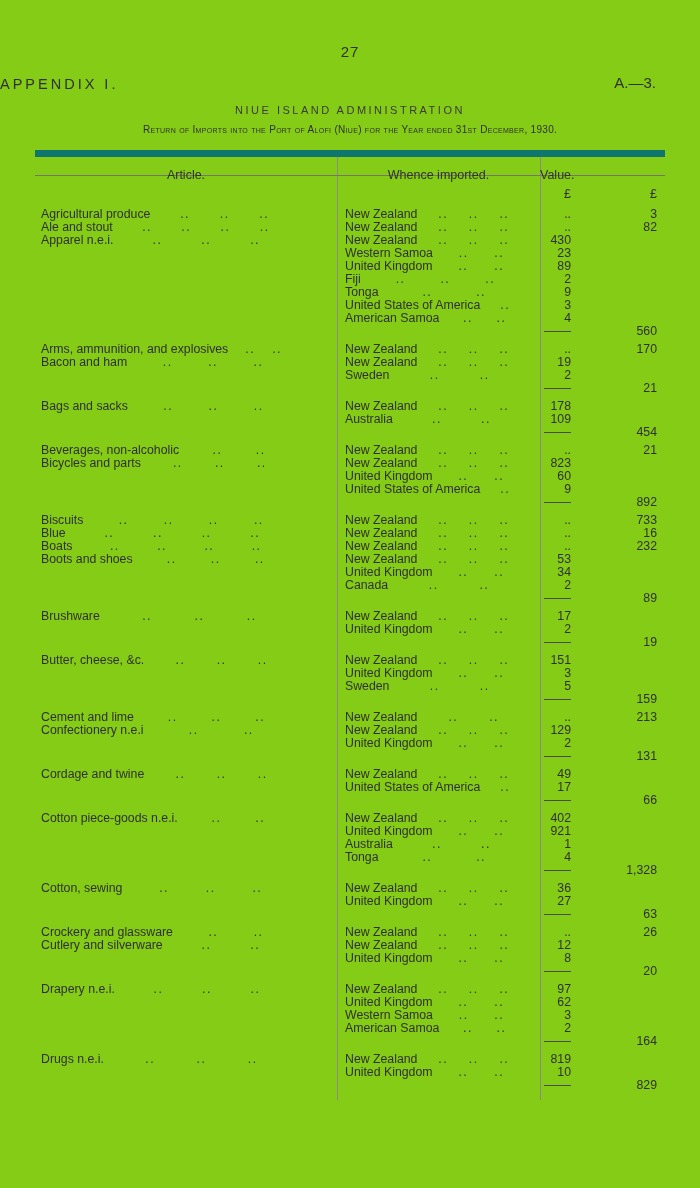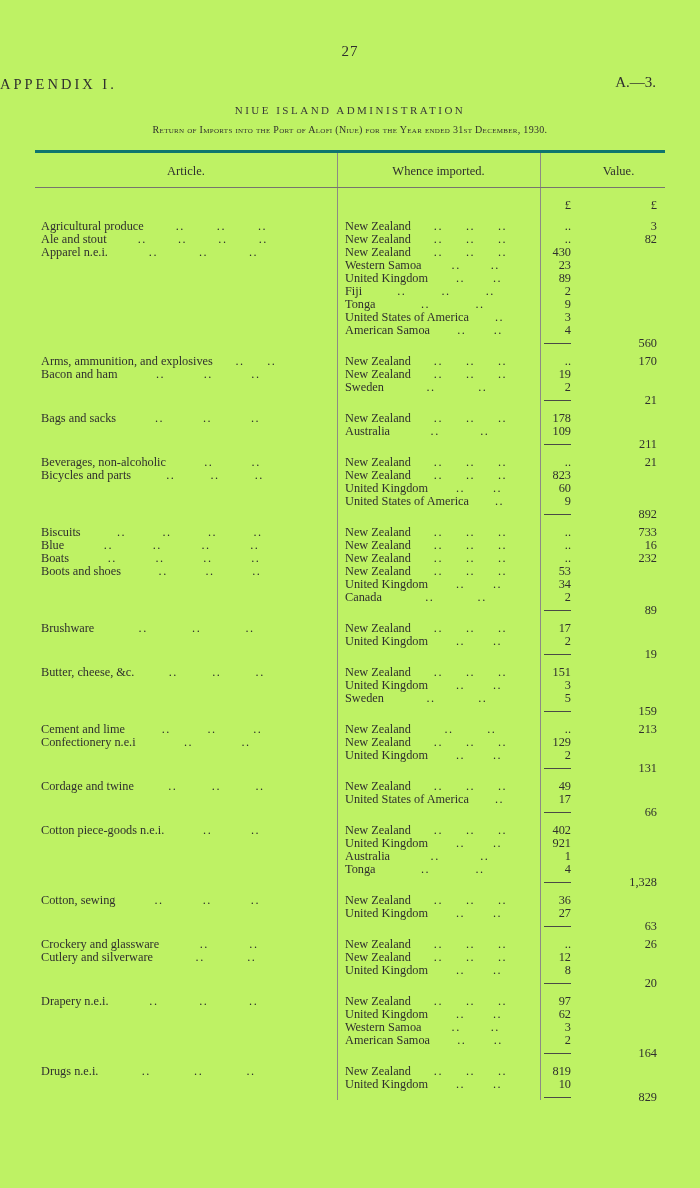"27" .page { background: #bef264 -> #84cc16; font-family: Liberation Serif, serif -> Liberation Sans, sans-serif }
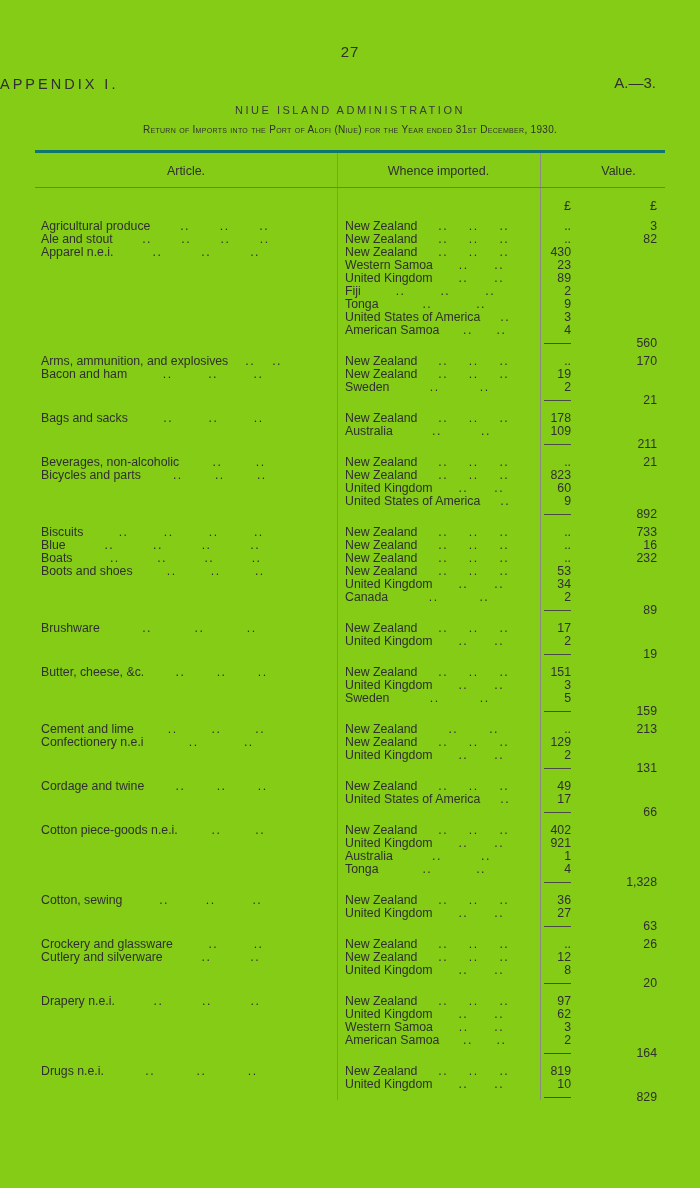"Article." .thead { border-top: 3px solid #0f766e -> 7px solid #0f766e; height: 38px -> 26px }
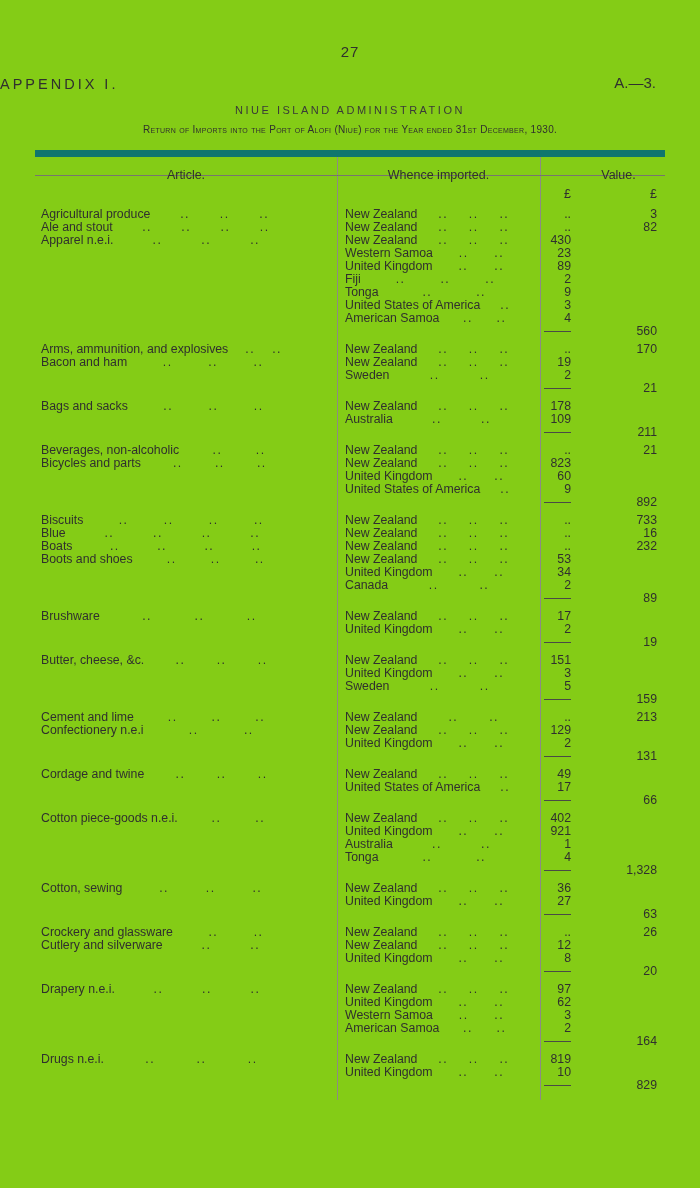"Value." .h-value { left: 521px -> 505px; text-align: center -> none }
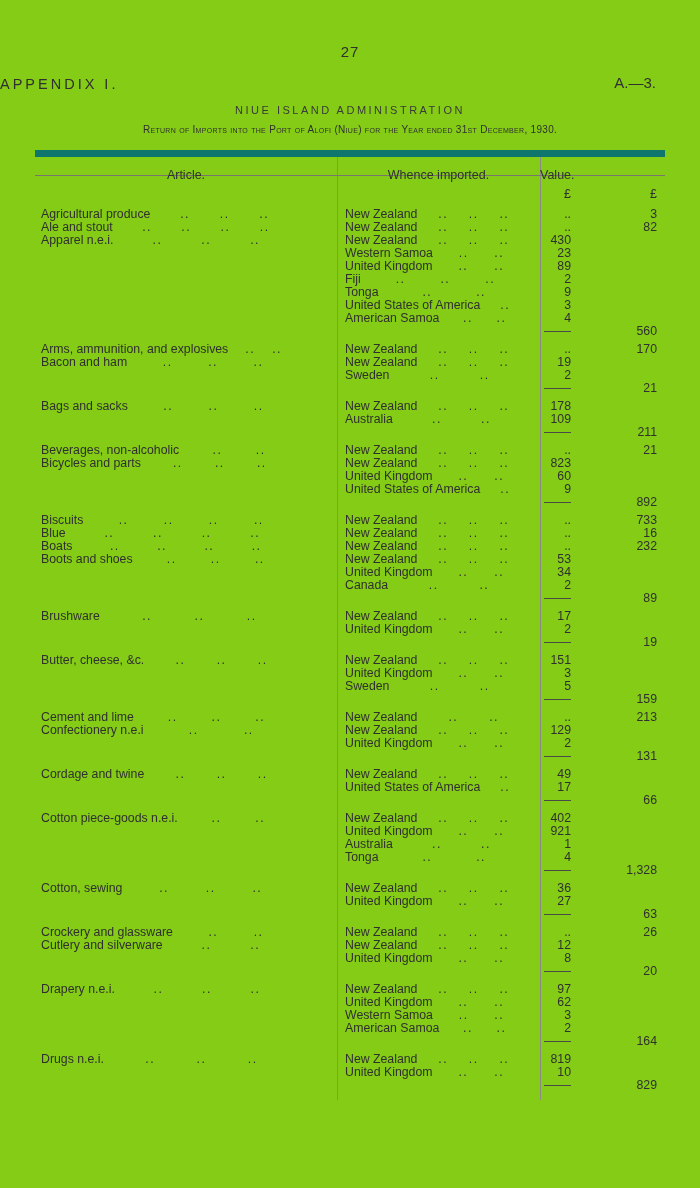"211" span.cell-v2 { text: 211 -> 454 }
